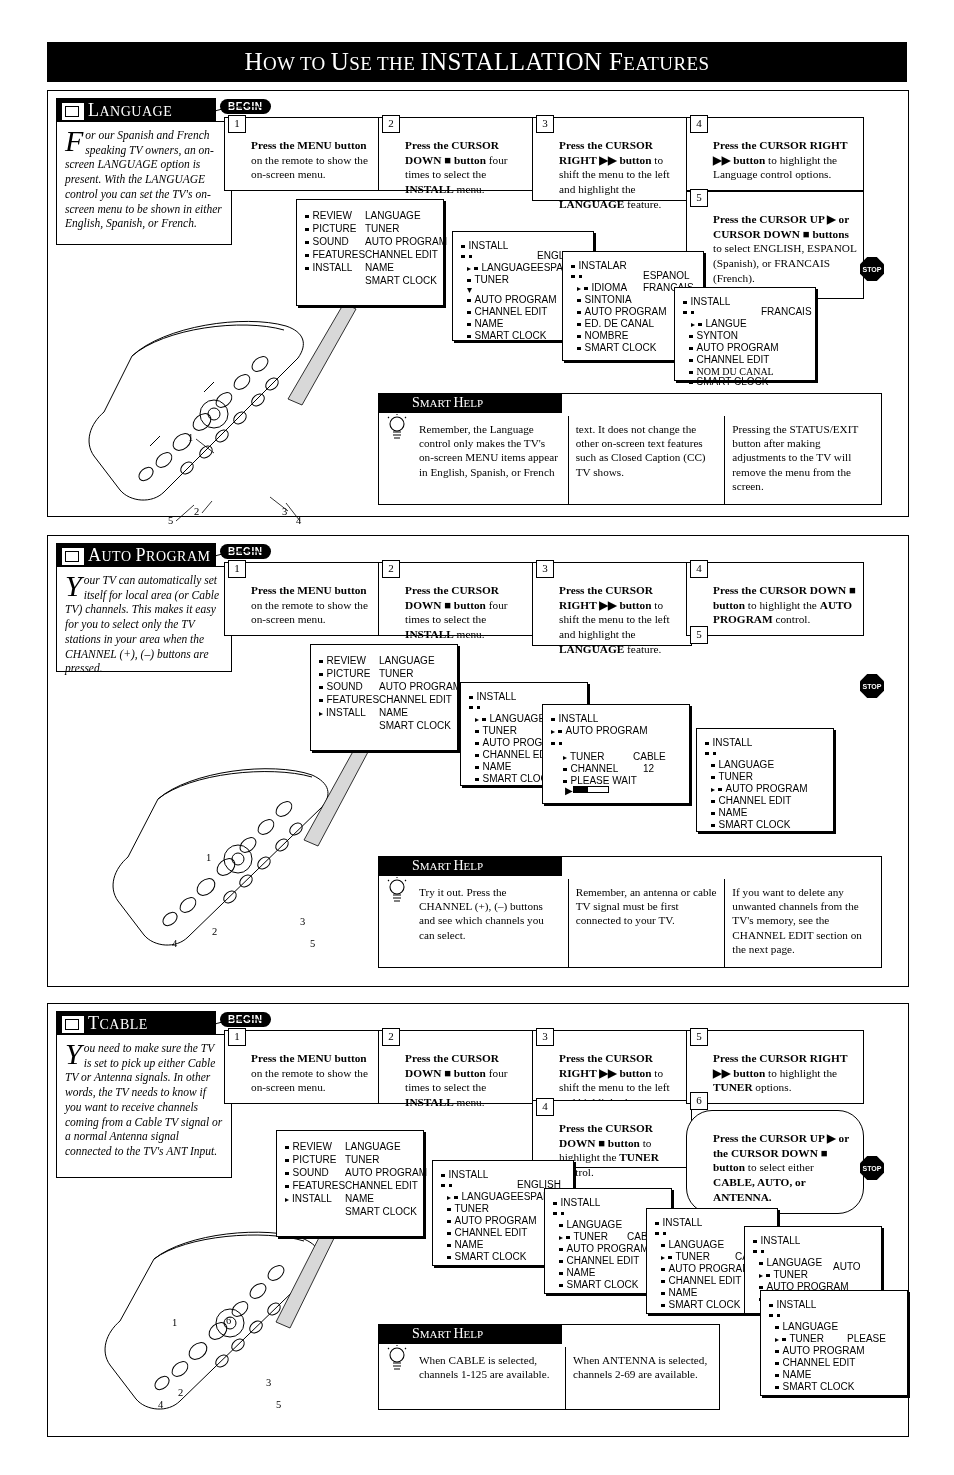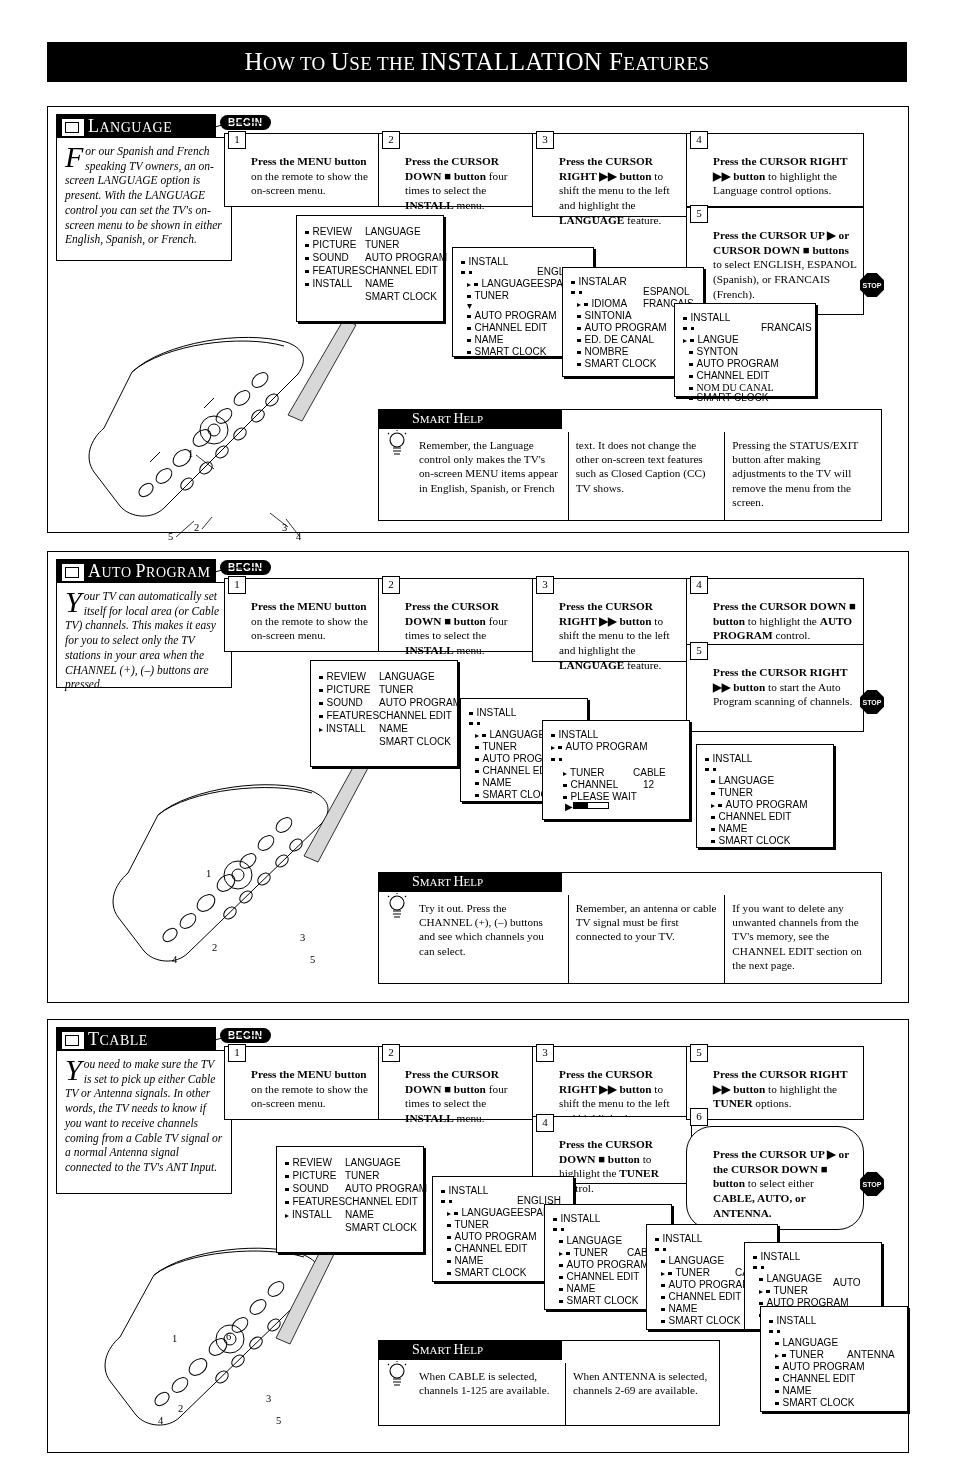"LANGUAGE" .sect { margin-top: 16px -> none }
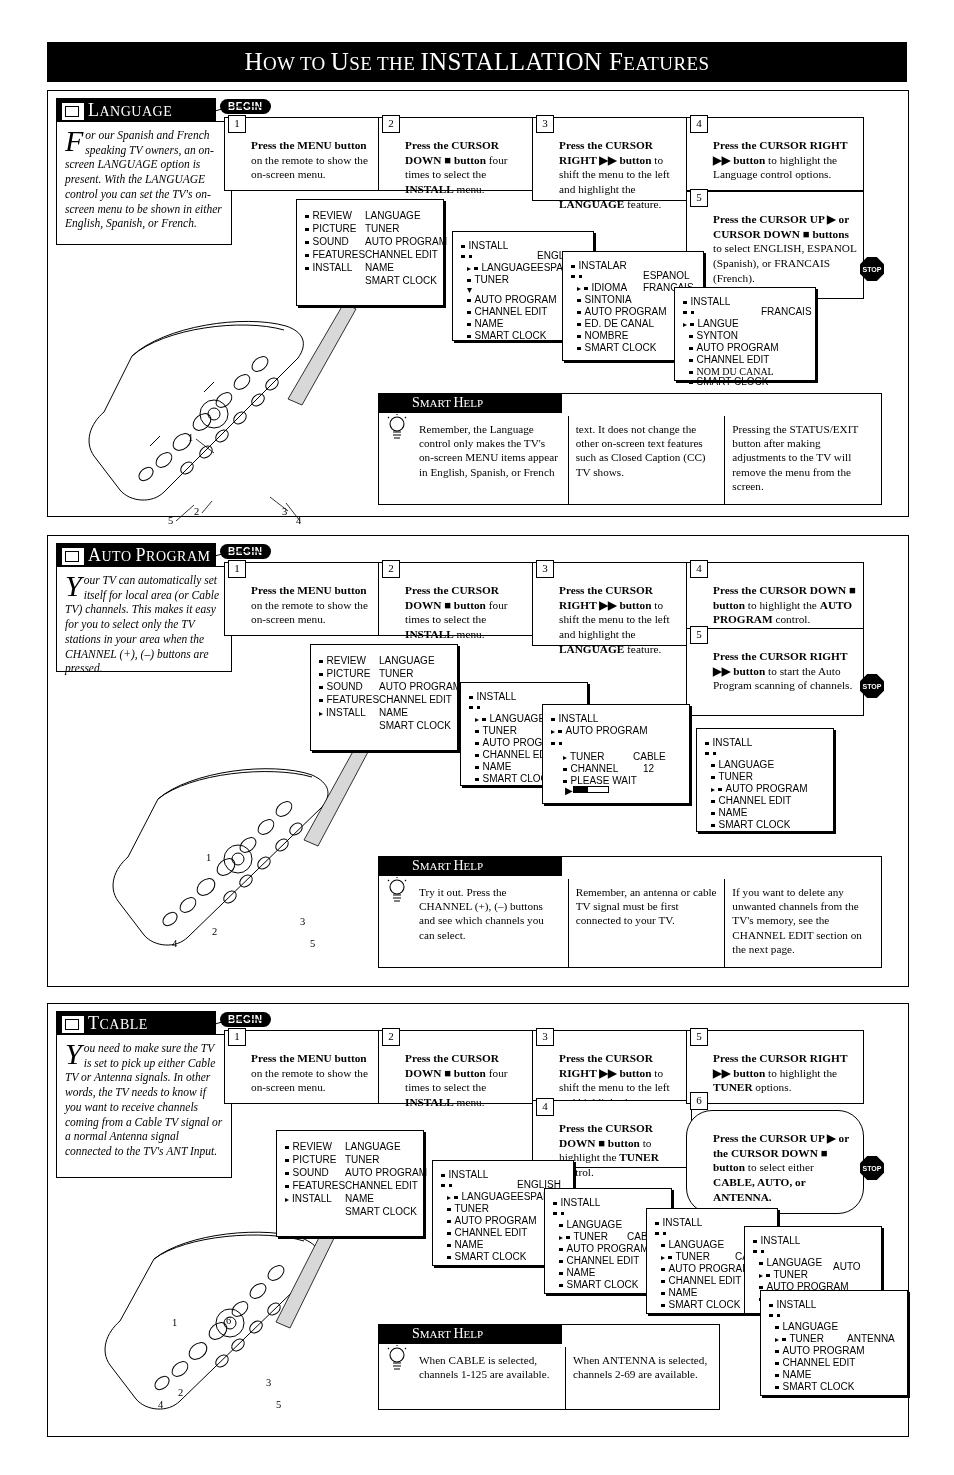"LANGUE" div.row { left: 8px -> 16px }
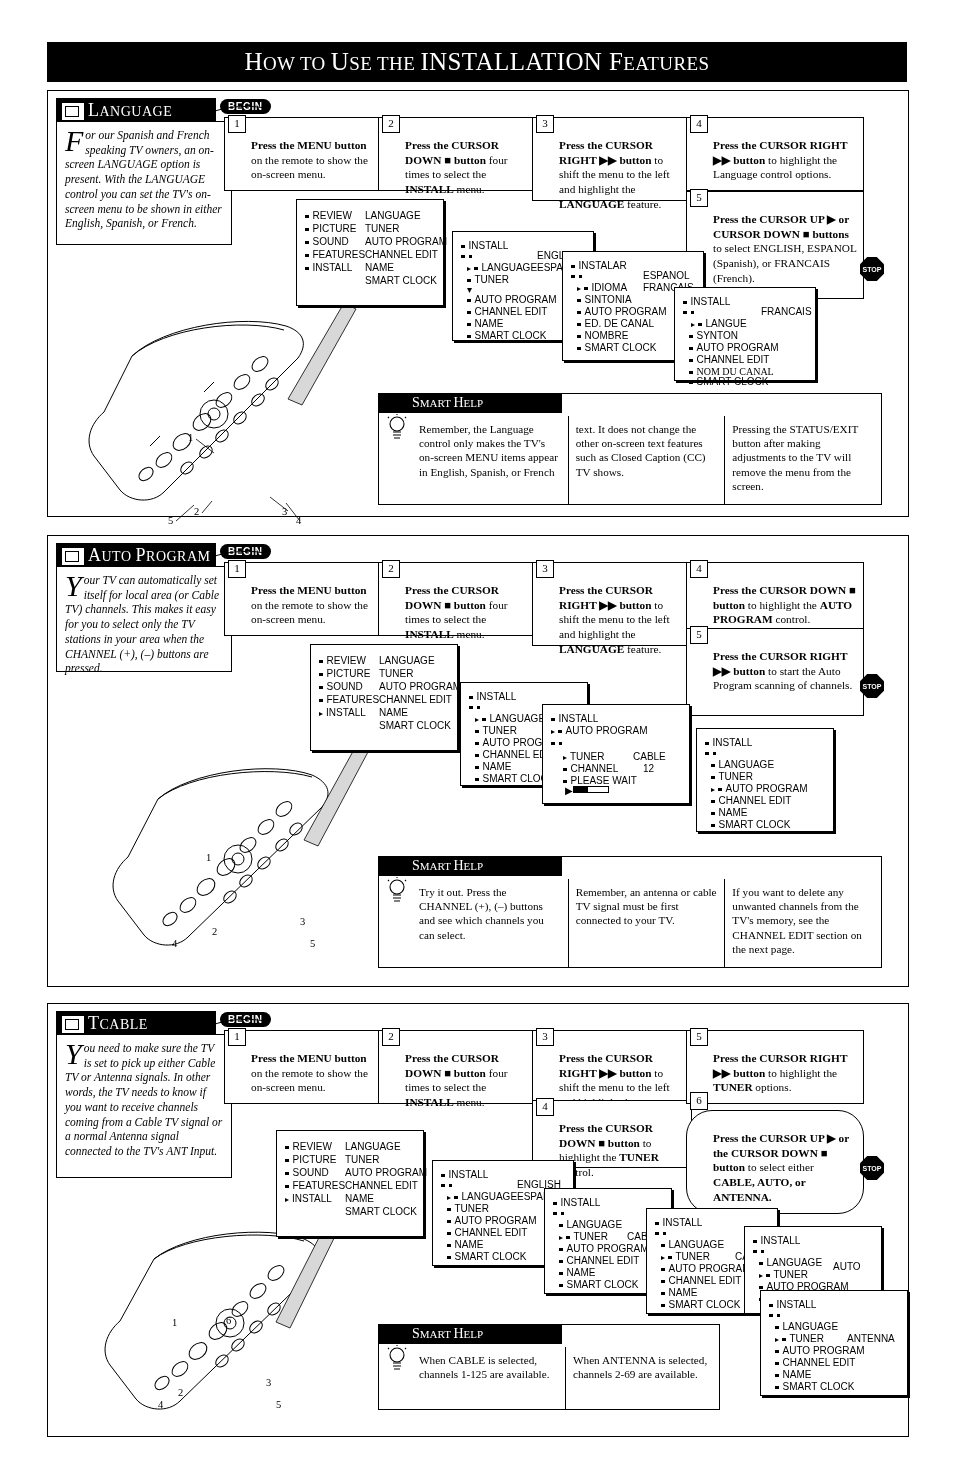"Press the CURSOR RIGHT ▶▶ button to start" div.step { html: <div> <div><b>Press the CURSOR RIGHT ▶▶ button</b> to start the Auto Program scanning of channels.</div> </div> -> none }
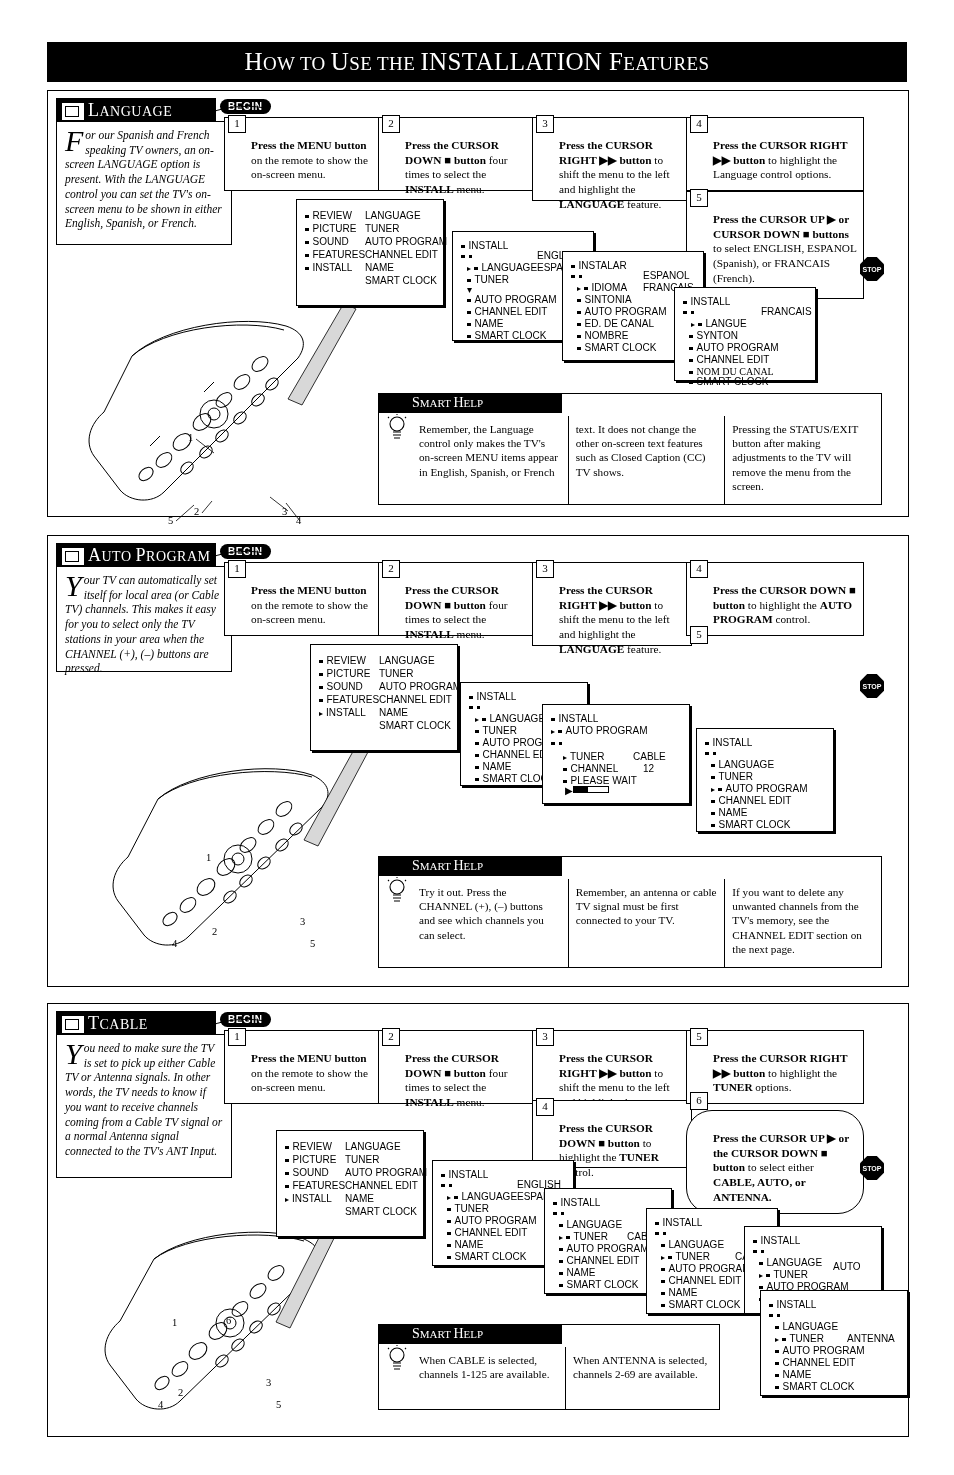"ANTENNA" div.row { text: ANTENNA -> PLEASE }
